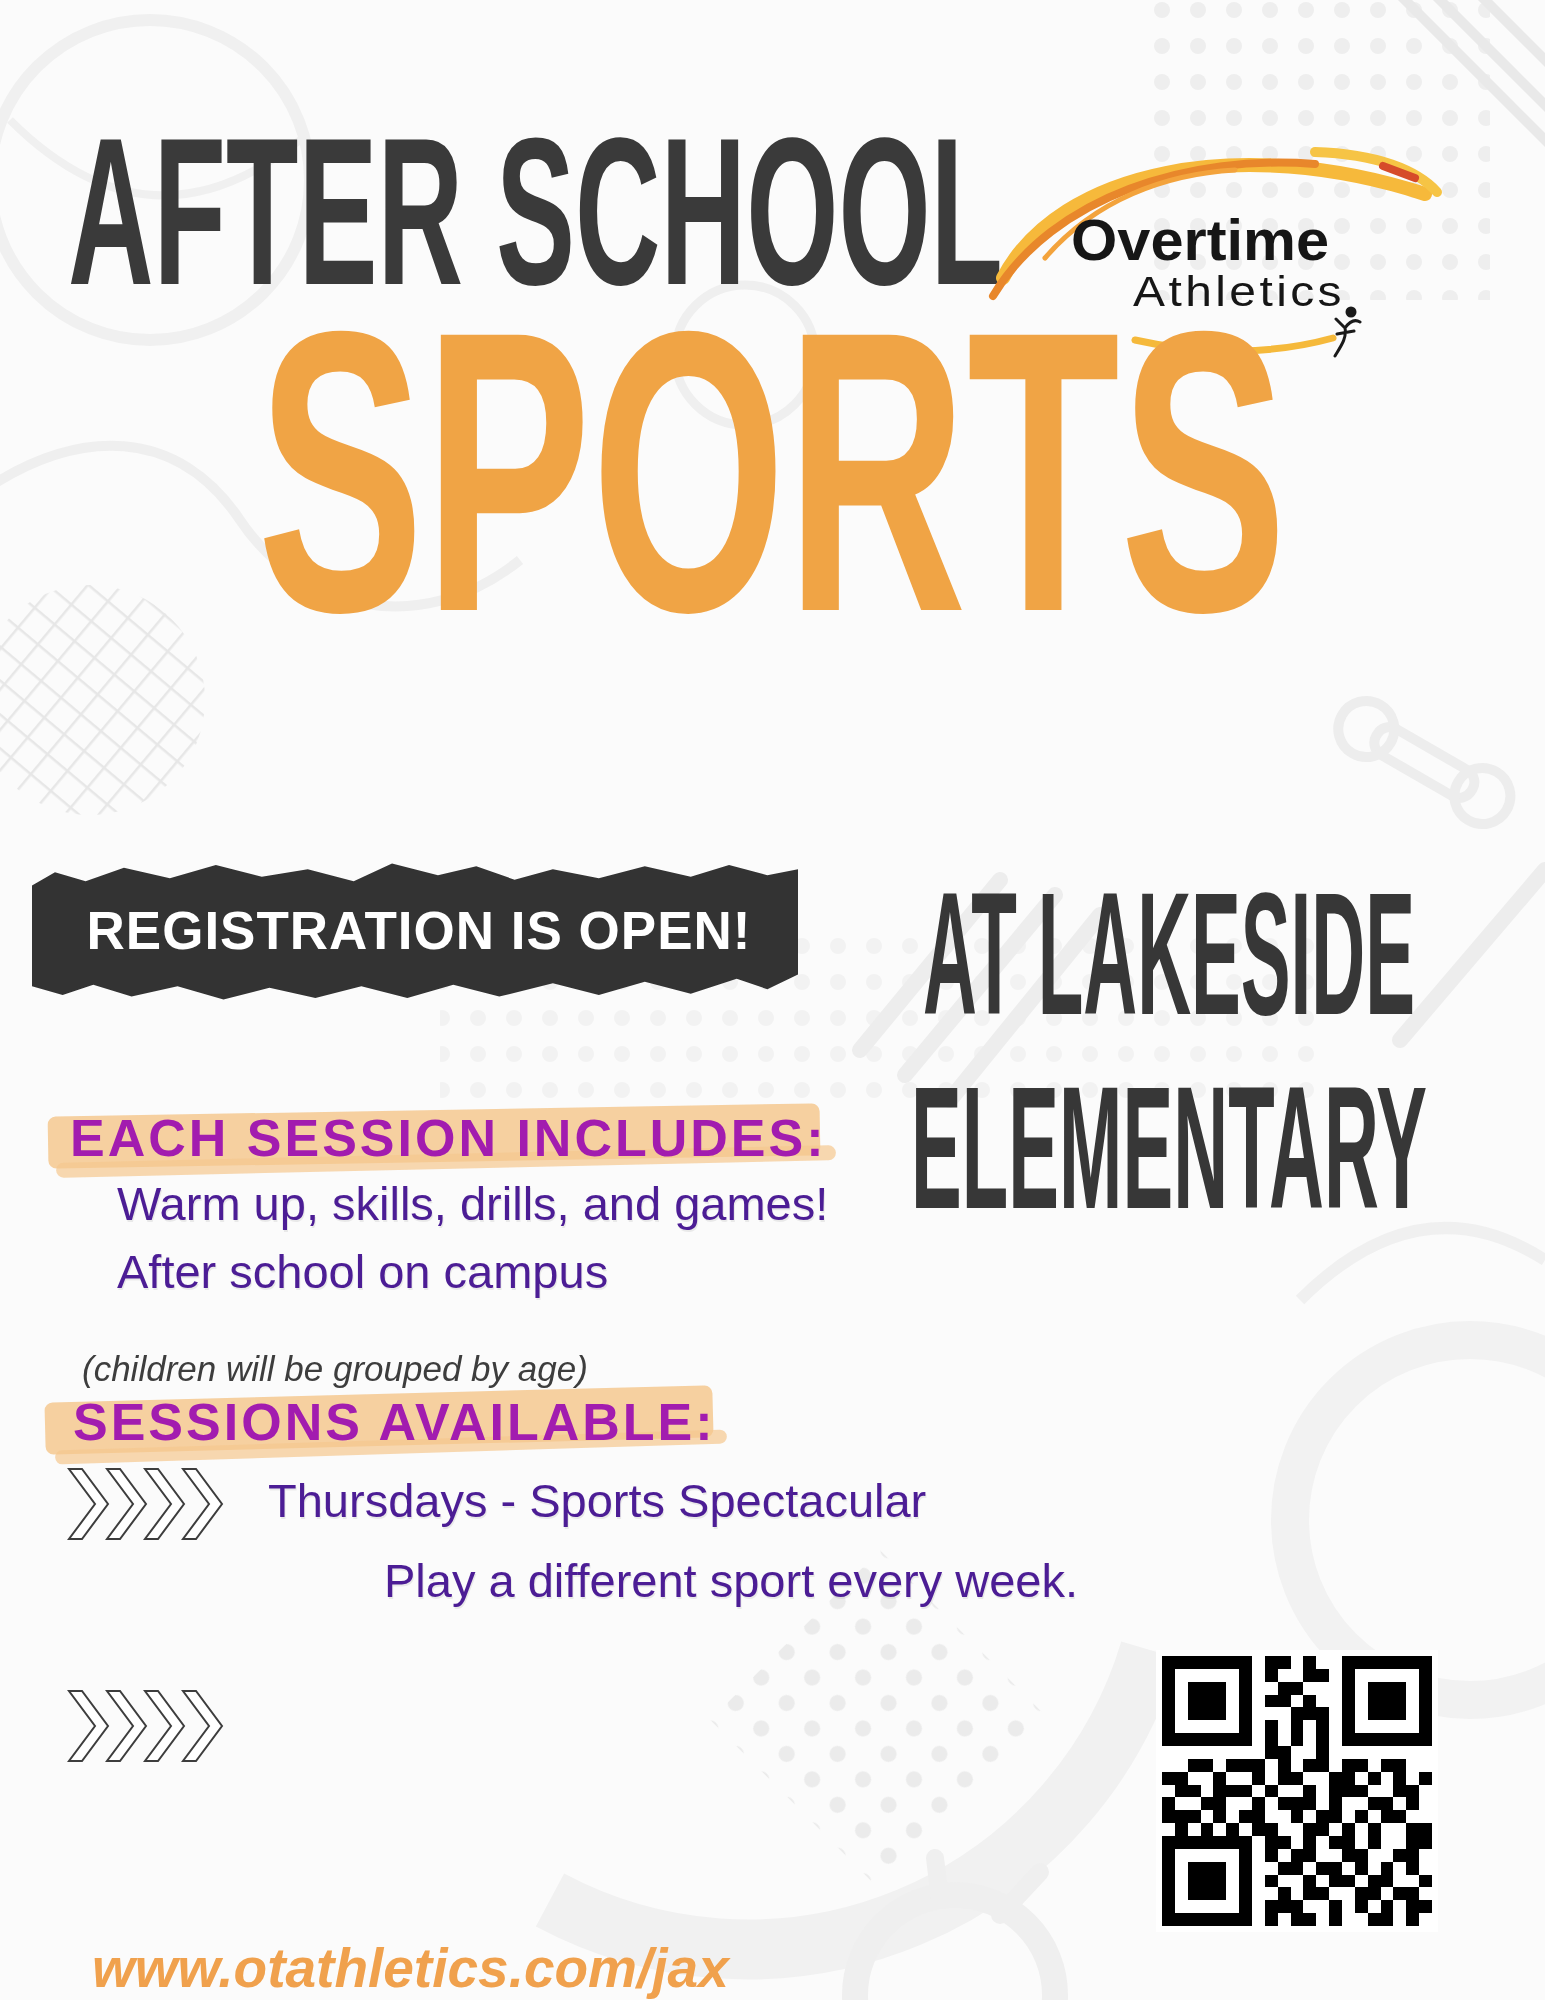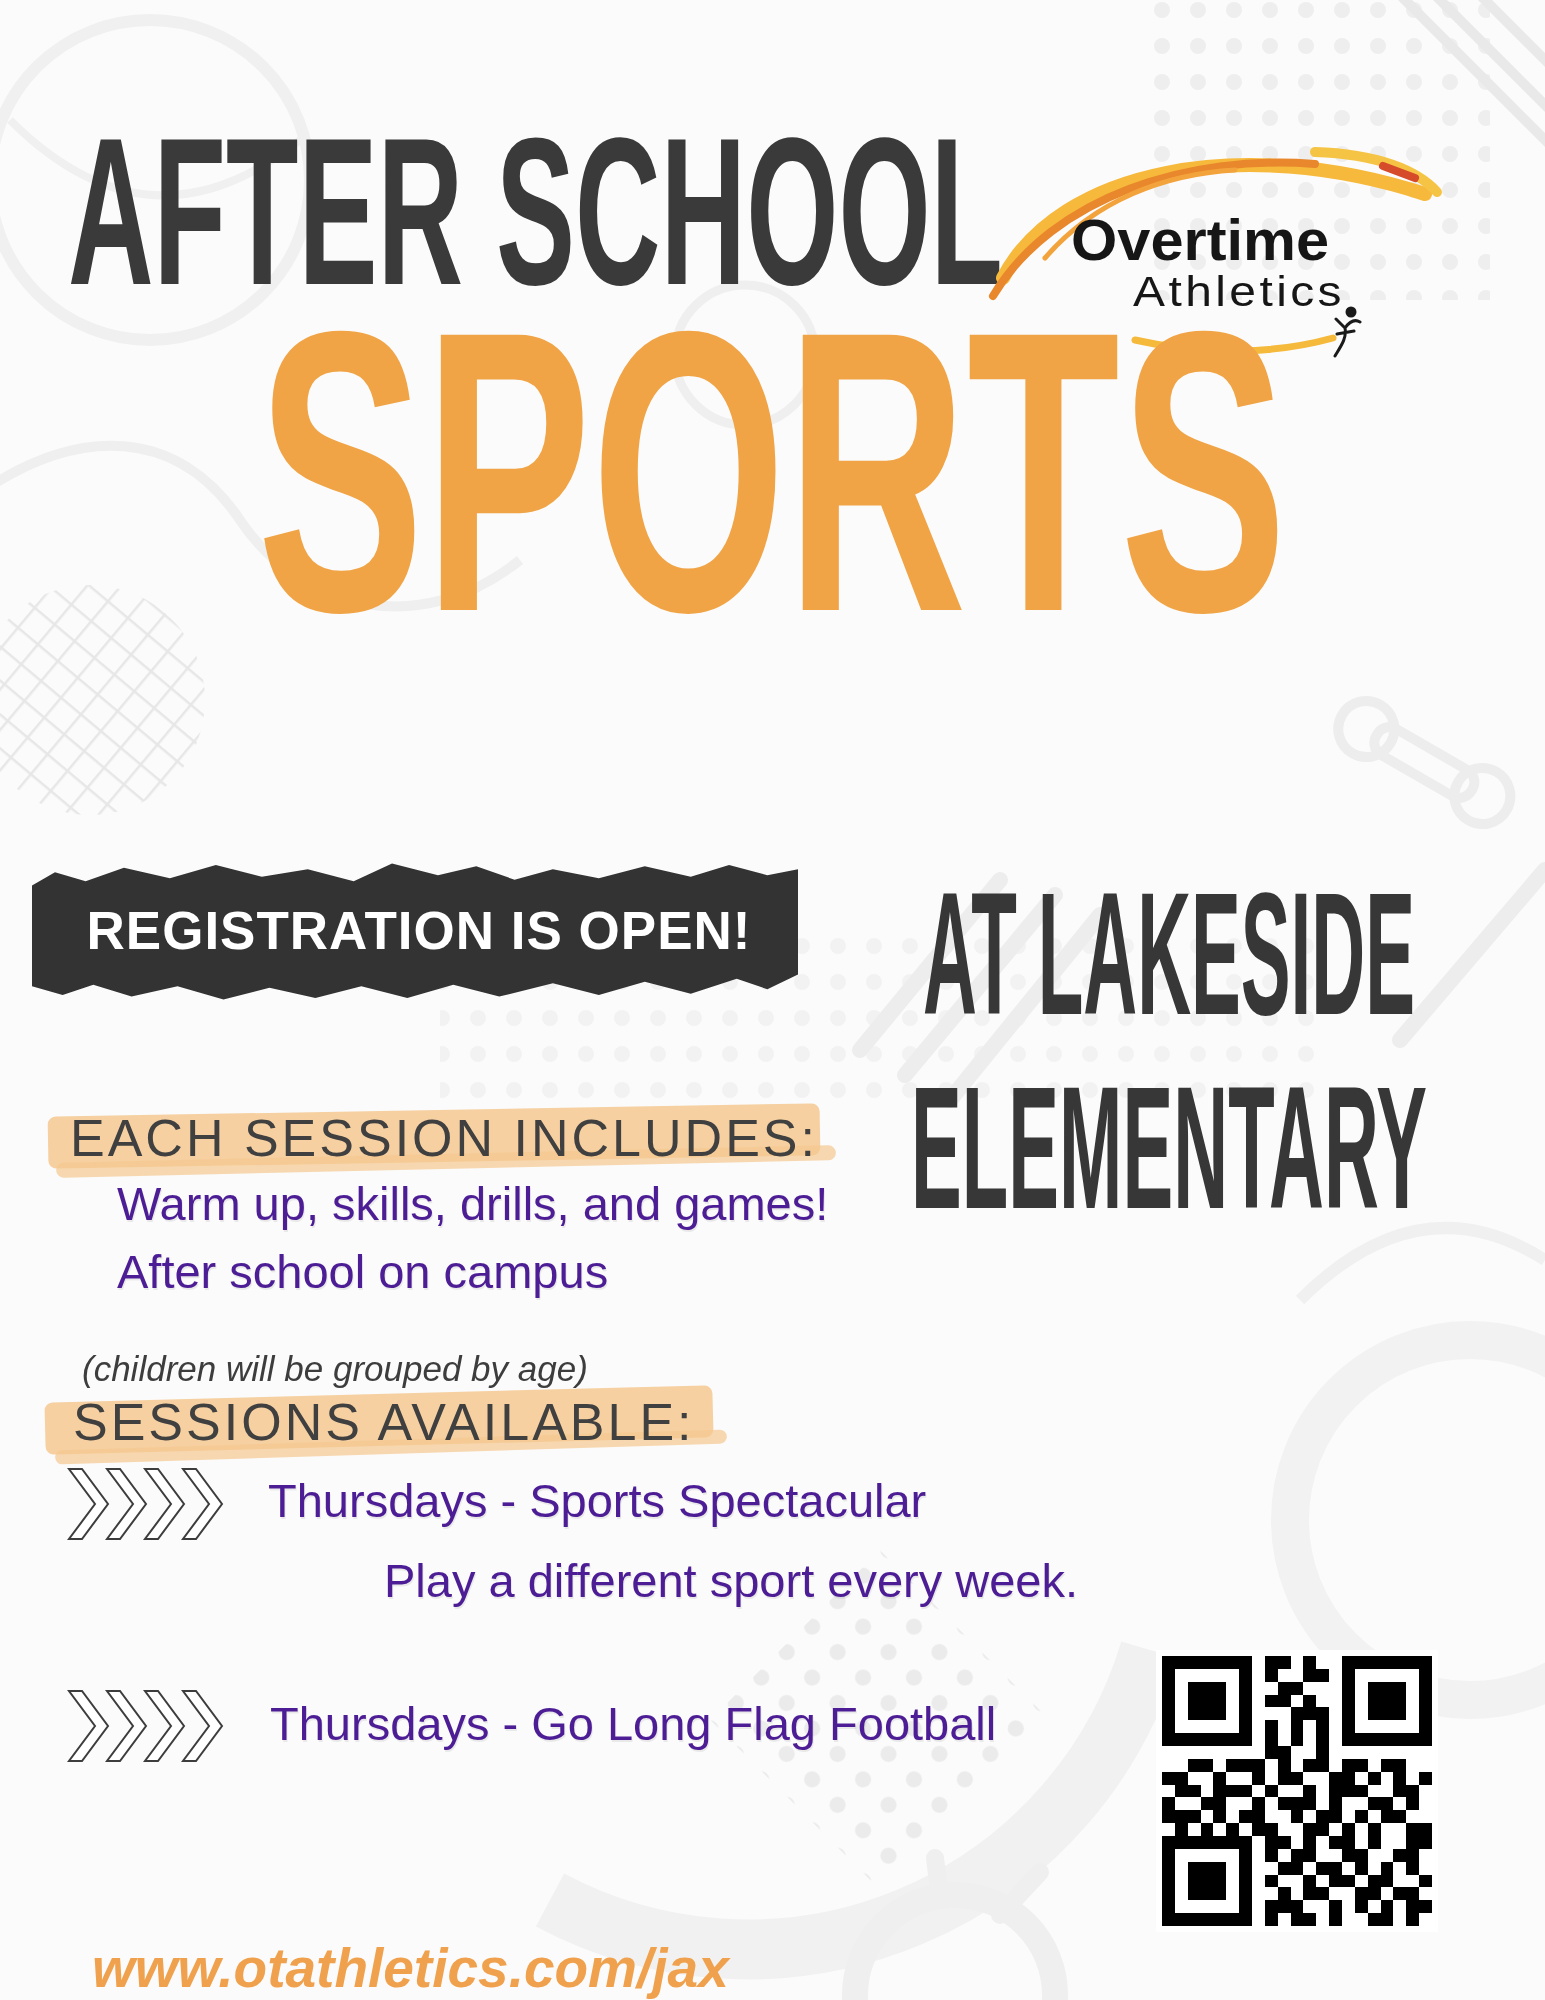"EACH SESSION INCLUDES:" .hl-text { color: #404040 -> #a21caf; font-weight: normal -> bold }
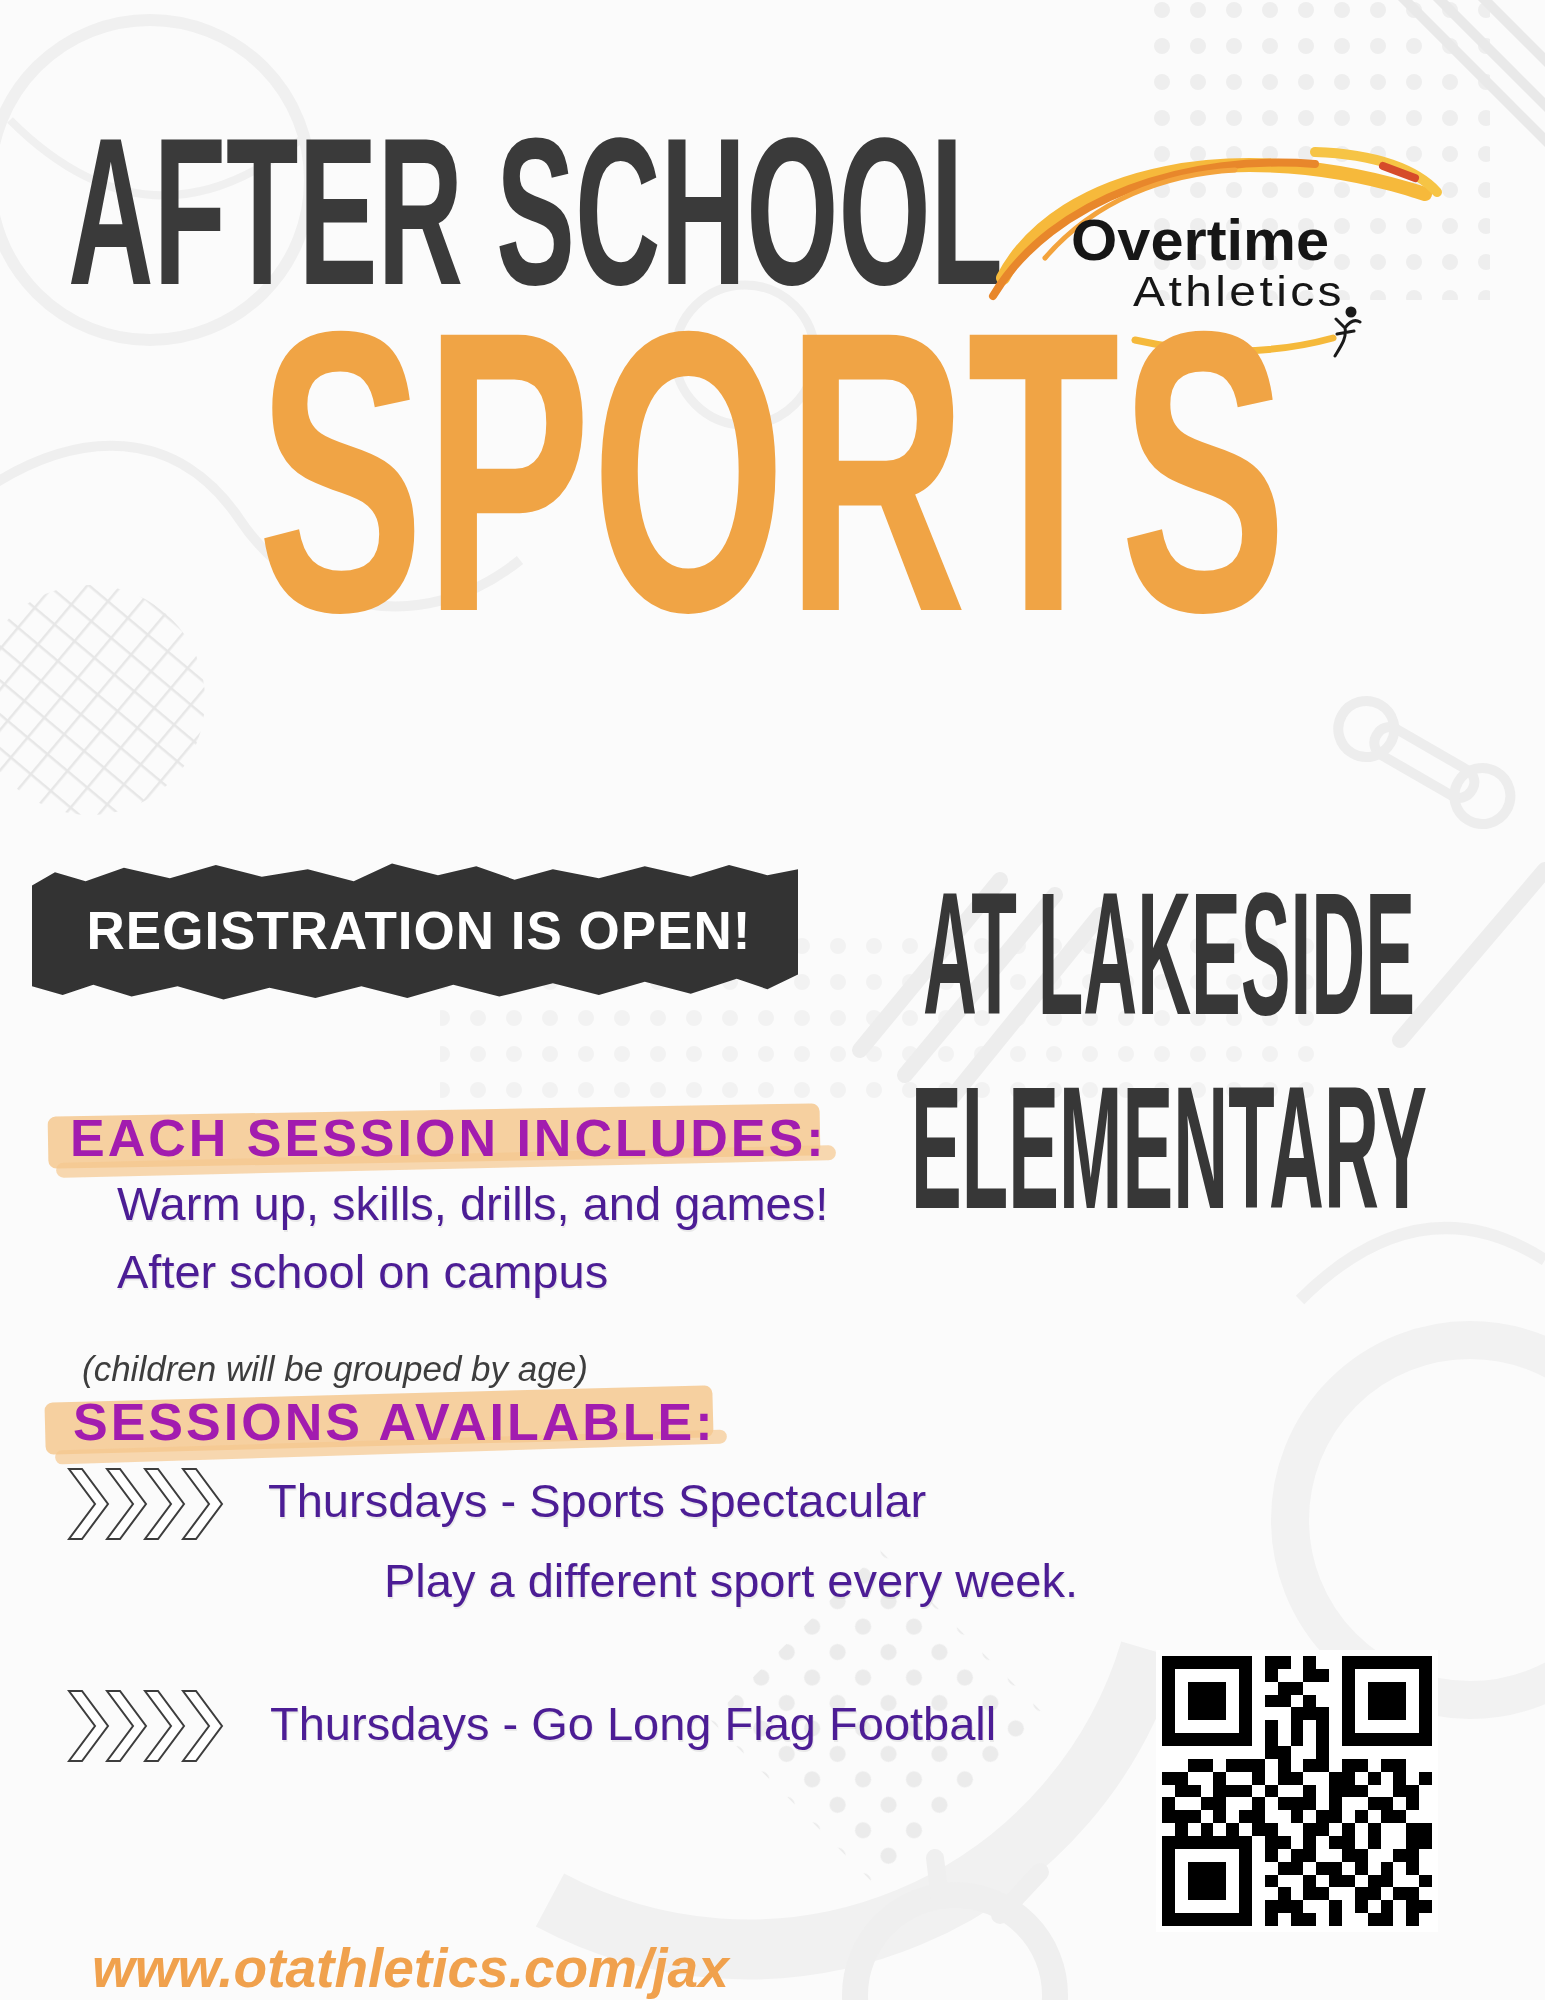"Thursdays - Go Long Flag" div.abs { html: <div>Thursdays - Go Long Flag Football</div> -> none }
